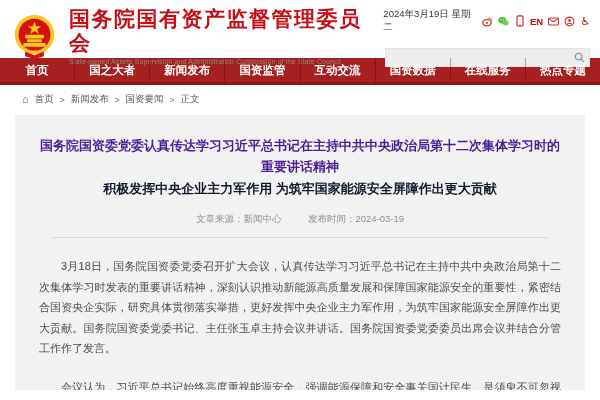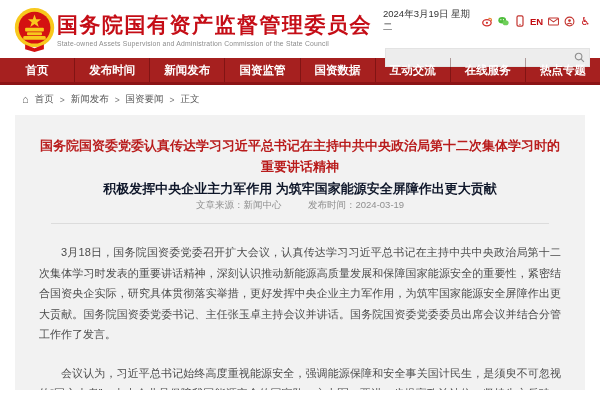"国务院国有资产监督管理委员会" .brand { gap: 0 -> 12px }
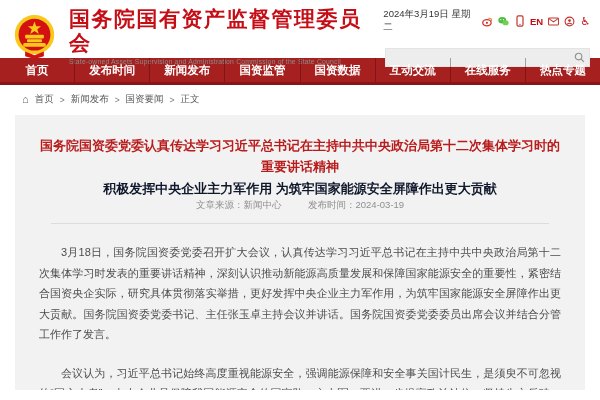"发布时间" div.nav-item { text: 发布时间 -> 国之大者 }
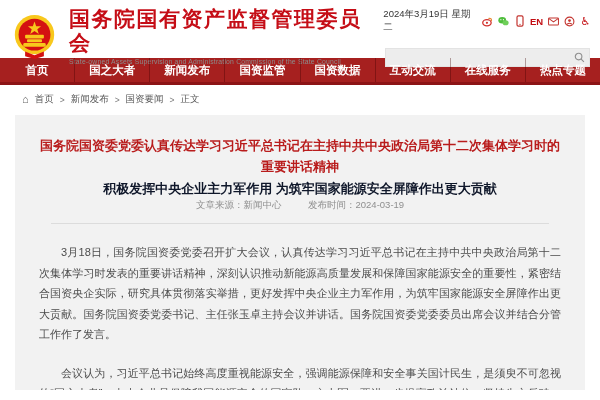"国资数据" div.nav-item { order: before "互动交流" -> after "互动交流" }
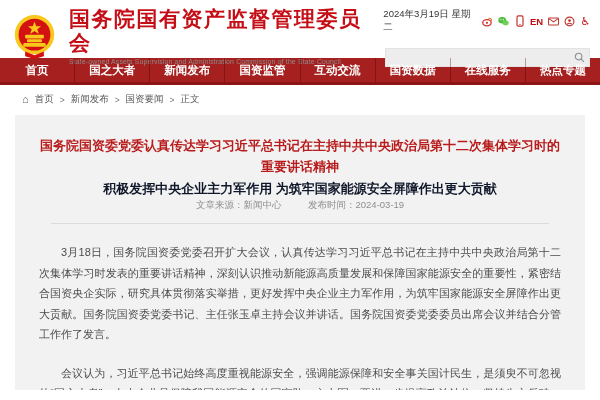"国务院国资委党委认真传达学习习近平总书记在主持中共中央政治局第十二次集体学习时的" .a-title { color: #b91c1c -> #4c1d95 }
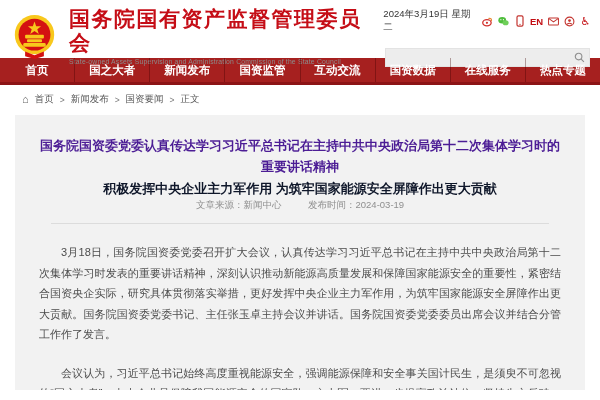"文章来源：新闻中心 发布时间：2024-03-19" .a-meta { margin-top: none -> 14px }
